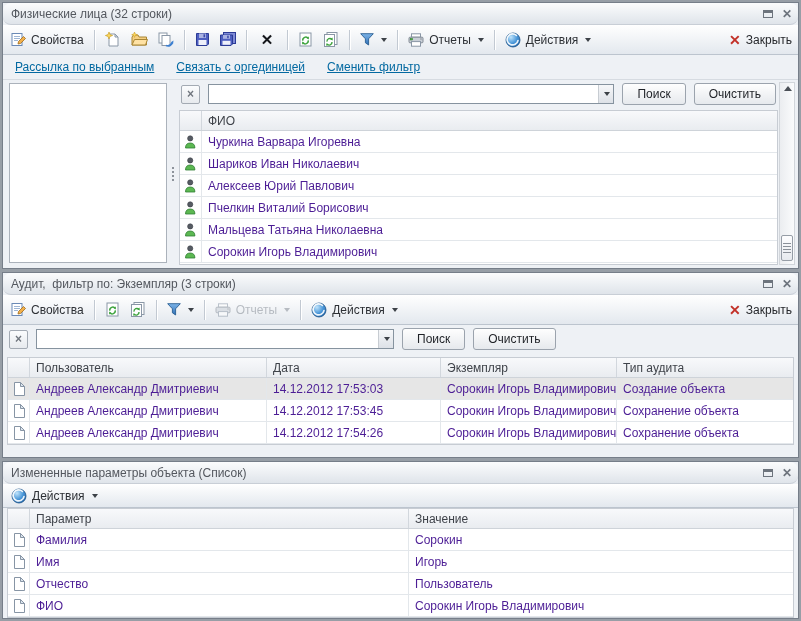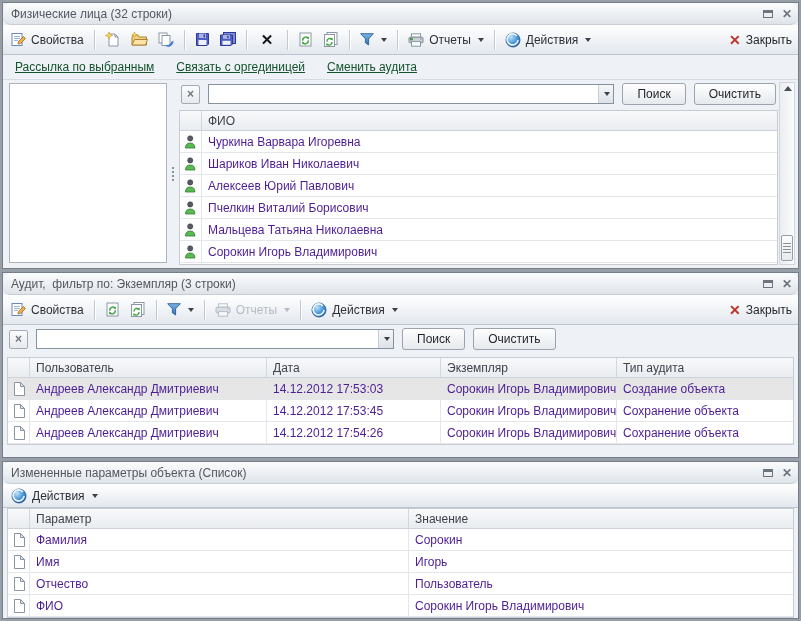"Рассылка по выбранным" .linksrow a { color: #14532d -> #0369a1 }
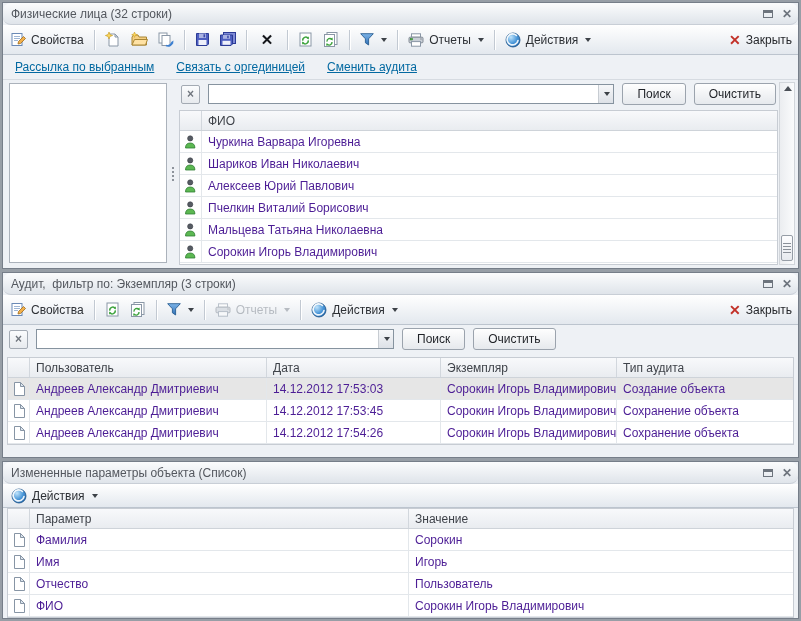"Сменить аудита" a { text: аудита -> фильтр }
